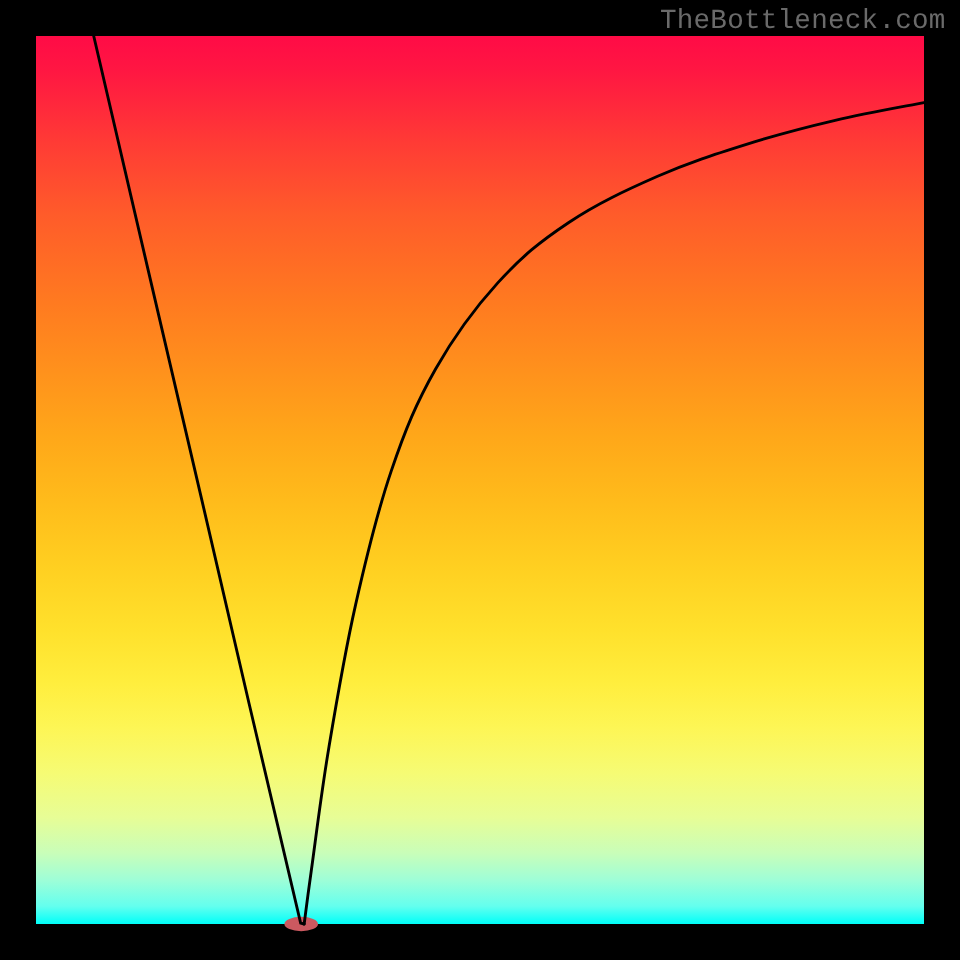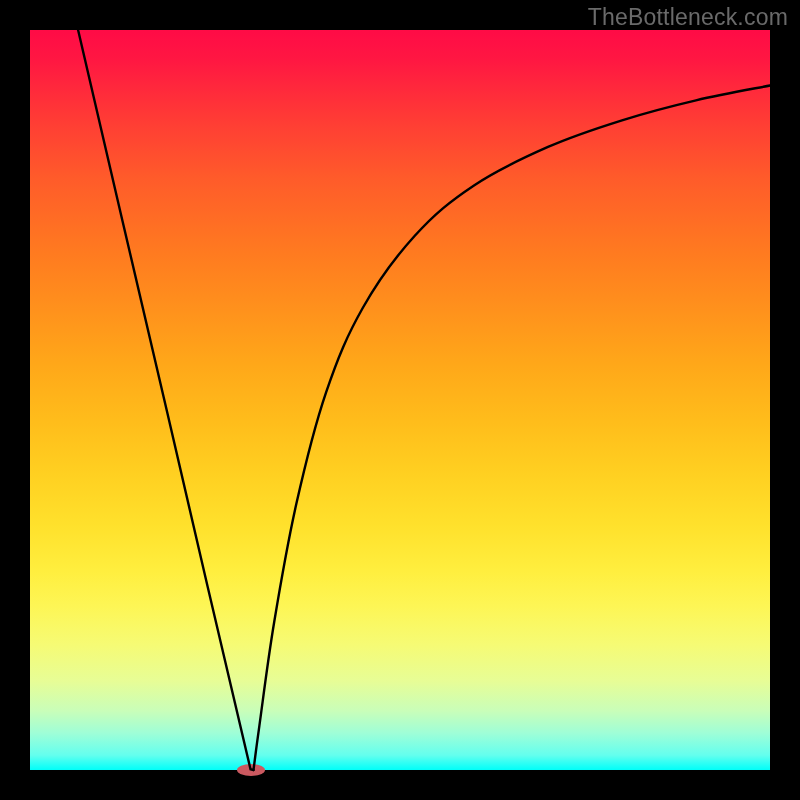"TheBottleneck.com" .outer { font-family: none -> Liberation Mono, monospace }
